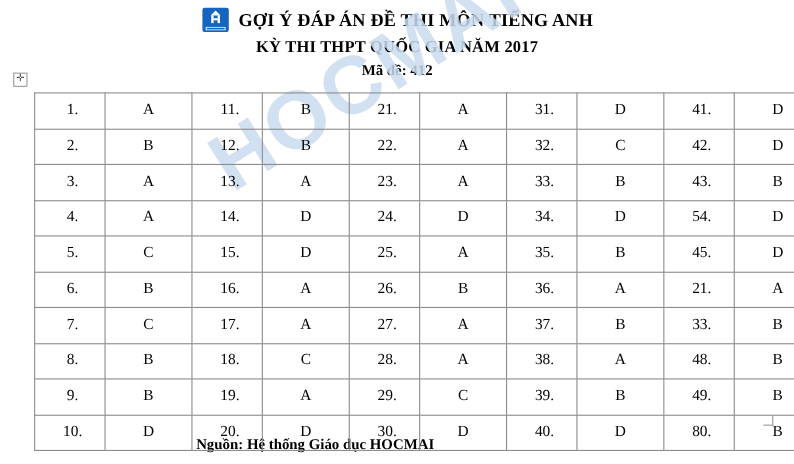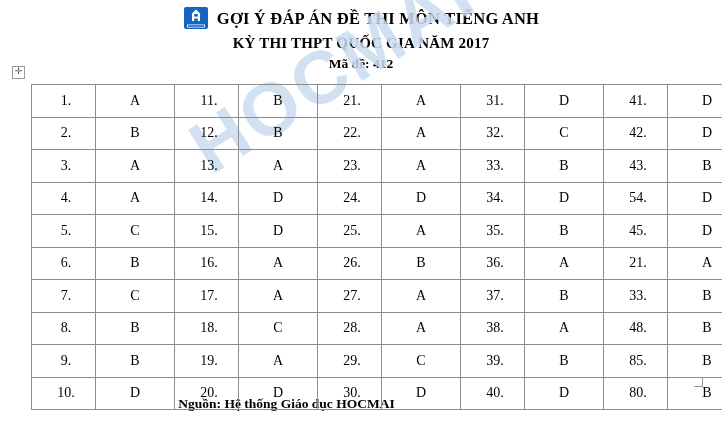"85." td.num { text: 85 -> 49 }
